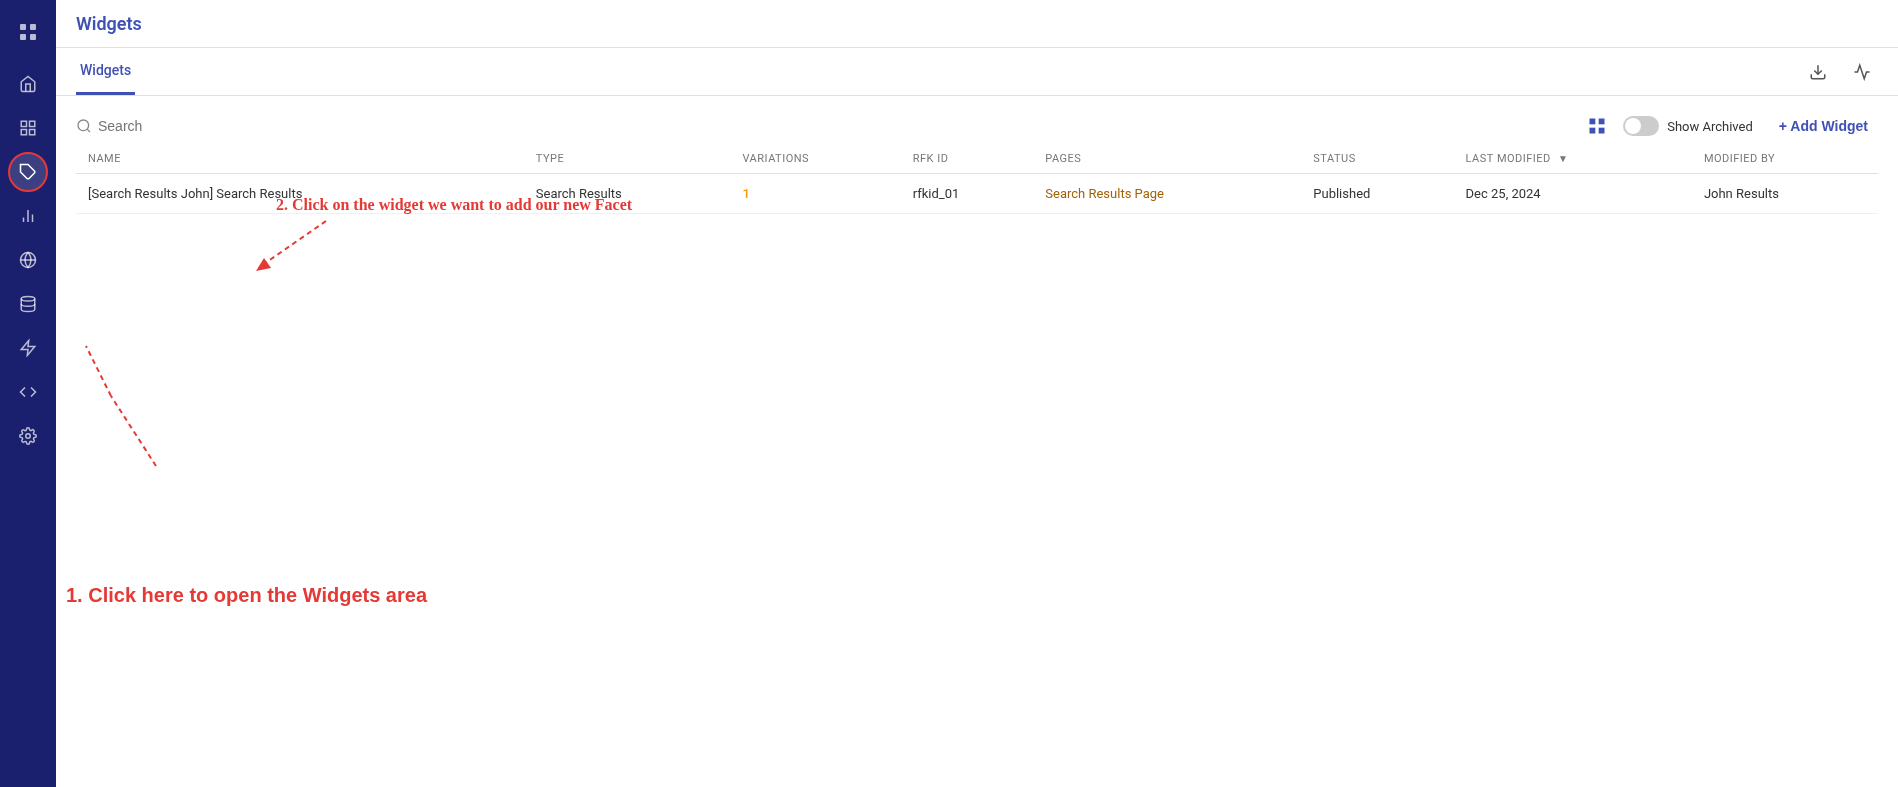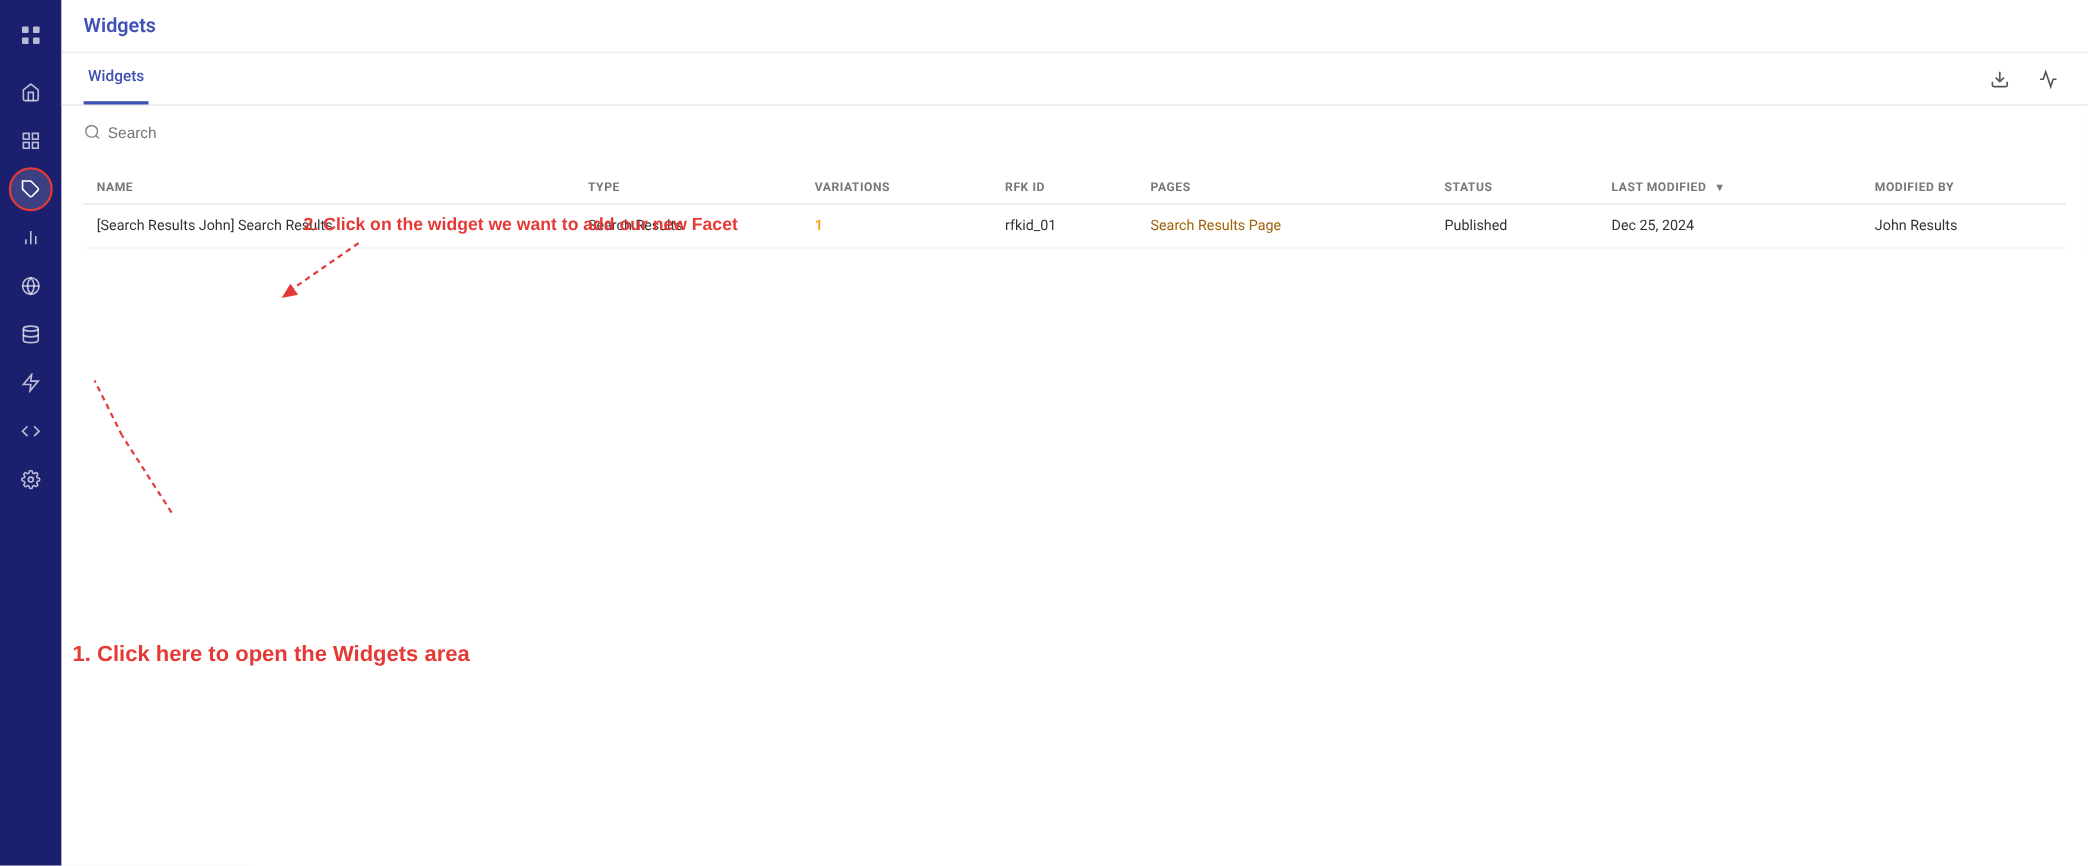"Search" .search-bar { margin-bottom: 28px -> 4px }
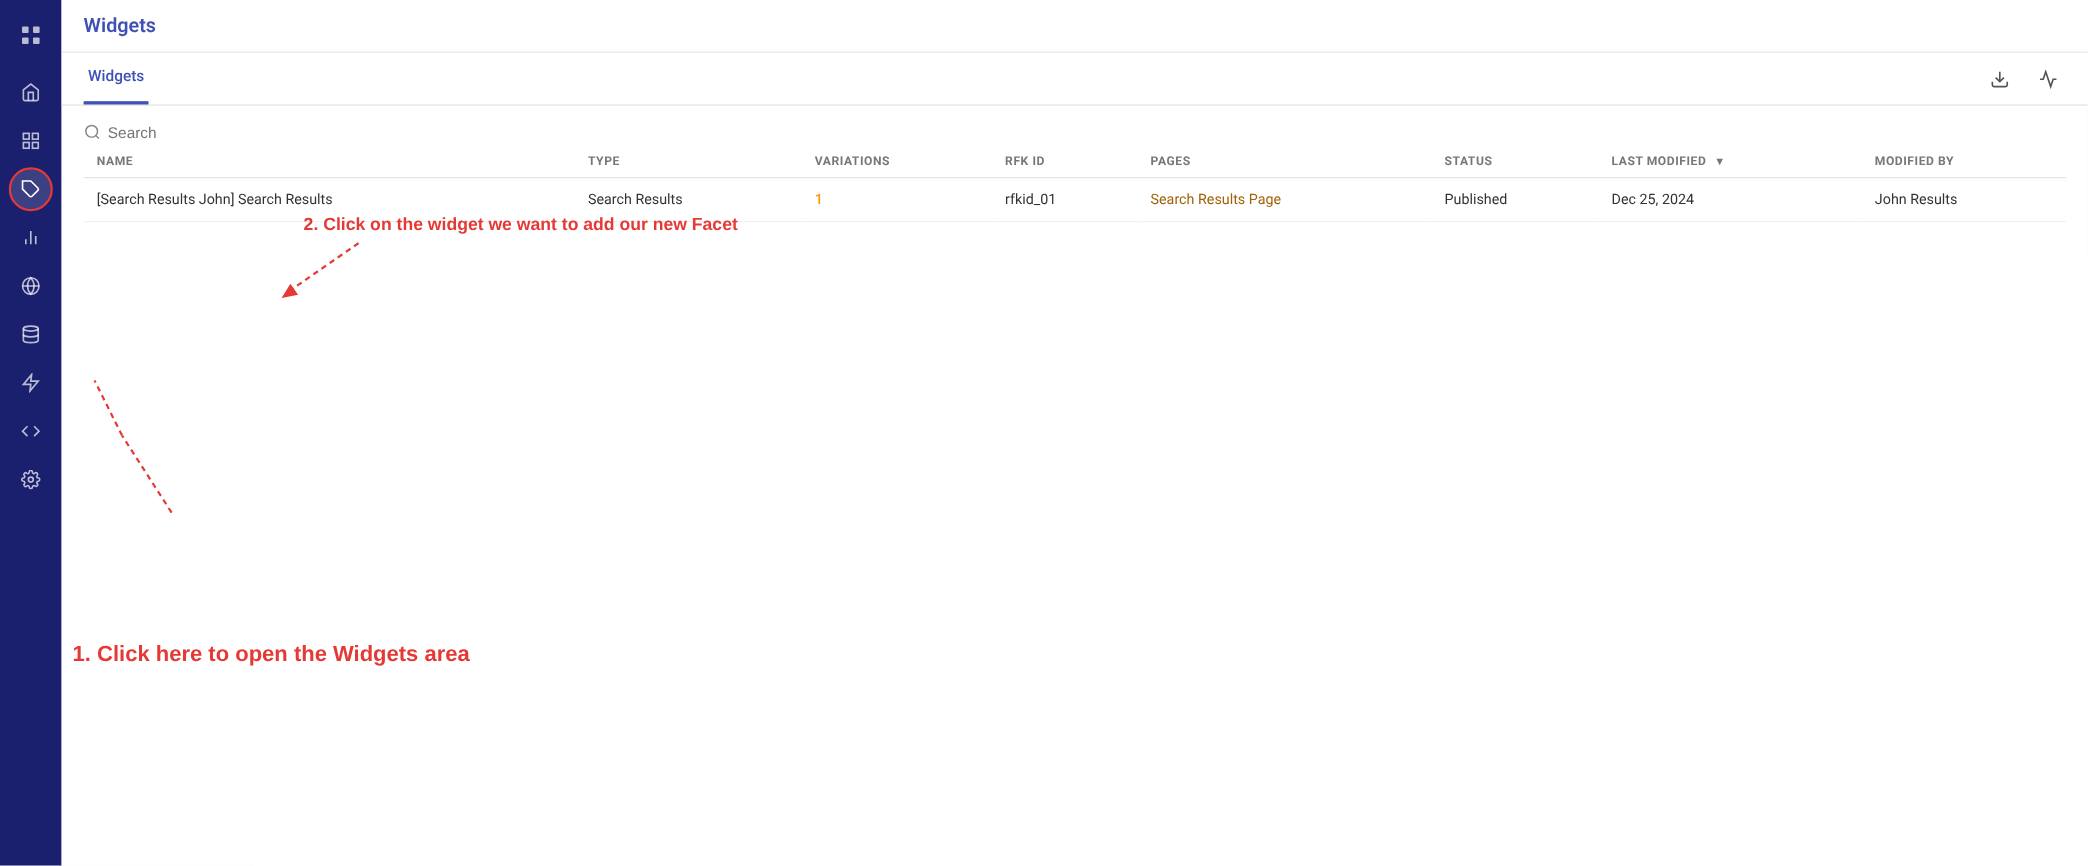"Show Archived" div.search-bar-right { html: none -> <div> <div> <svg> <rect></rect> <rect></rect> <rect></rect> <rect></rect> </svg> </div> <div> <div></div> <span>Show Archived</span> </div> <button>+ Add Widget</button> </div> }
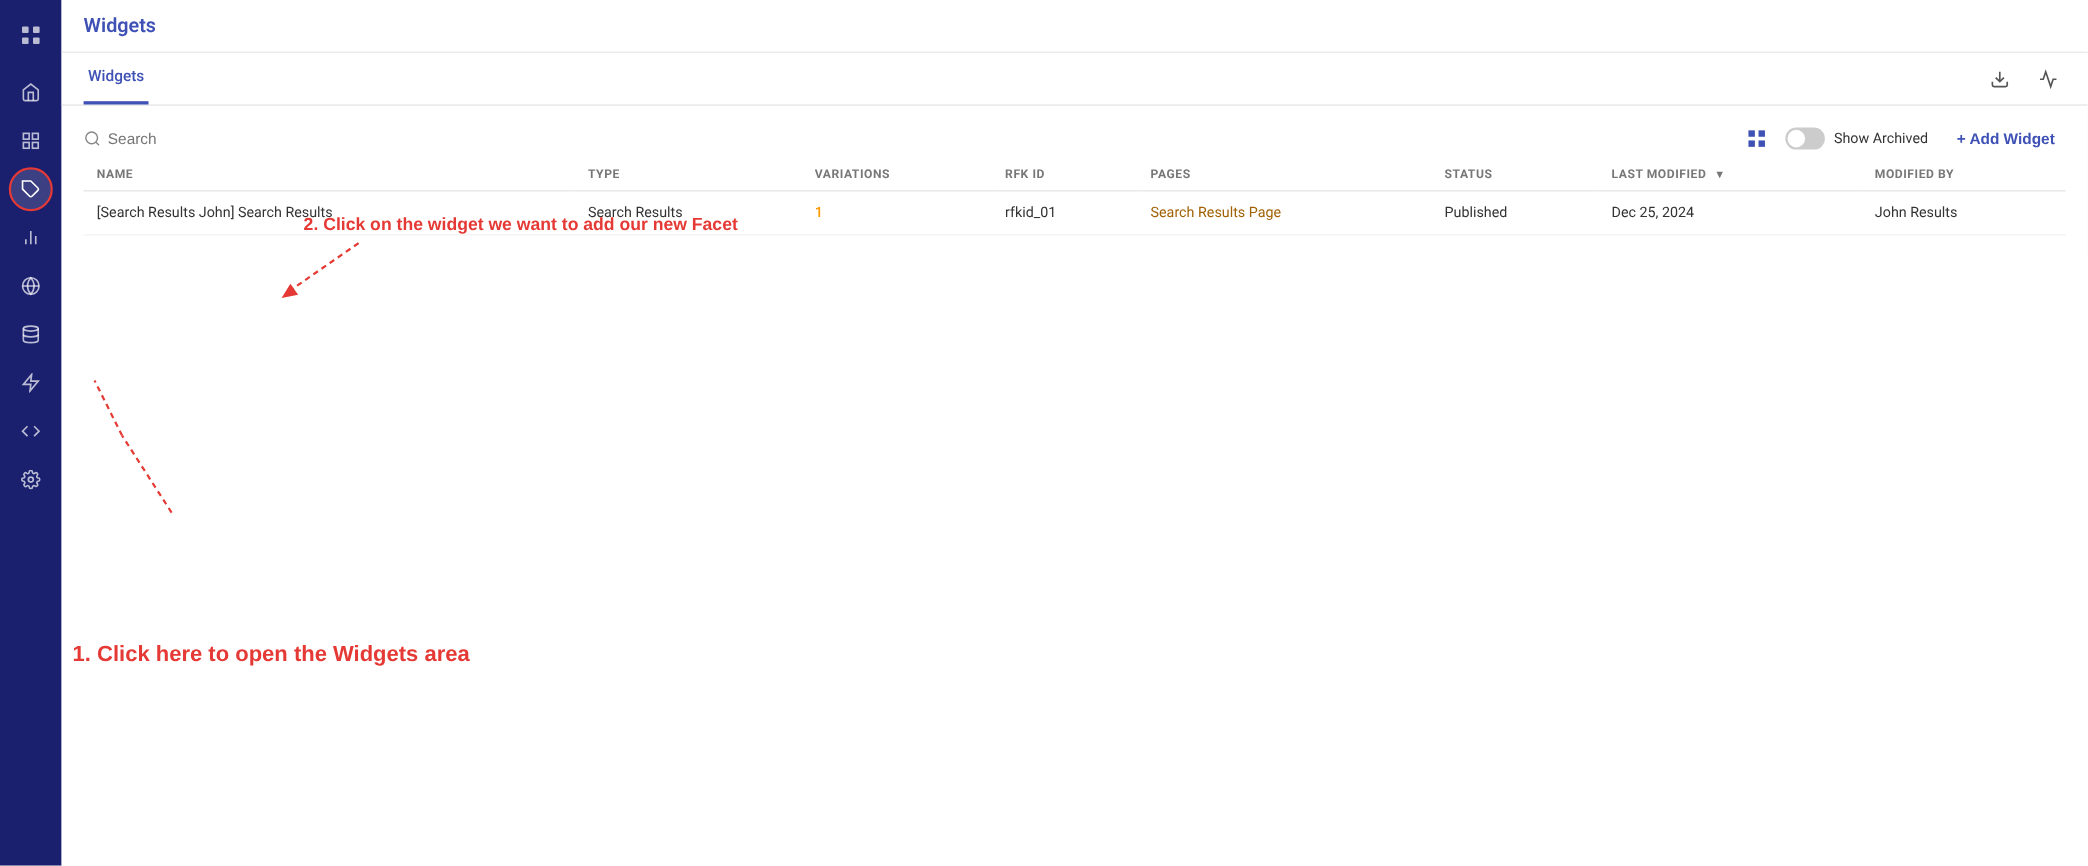"NAME" th { font-weight: 700 -> 400 }
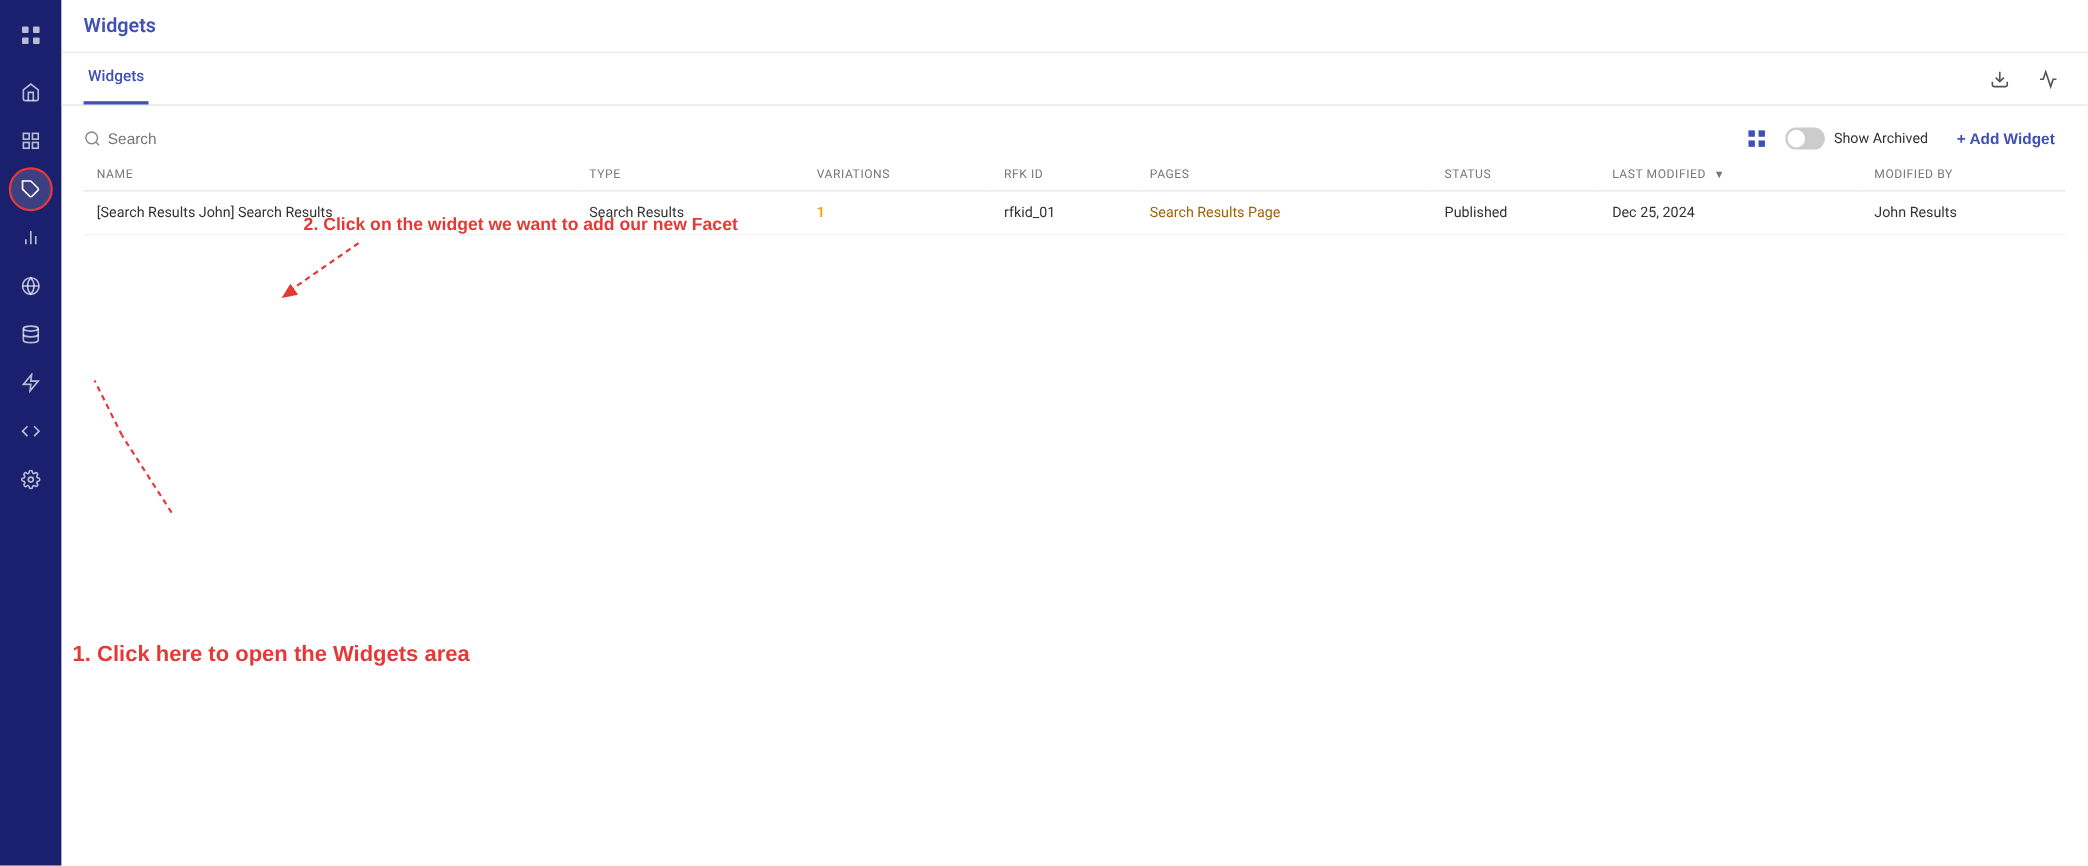"2. Click on the widget" div { font-family: Liberation Sans, sans-serif -> Liberation Serif, serif }
